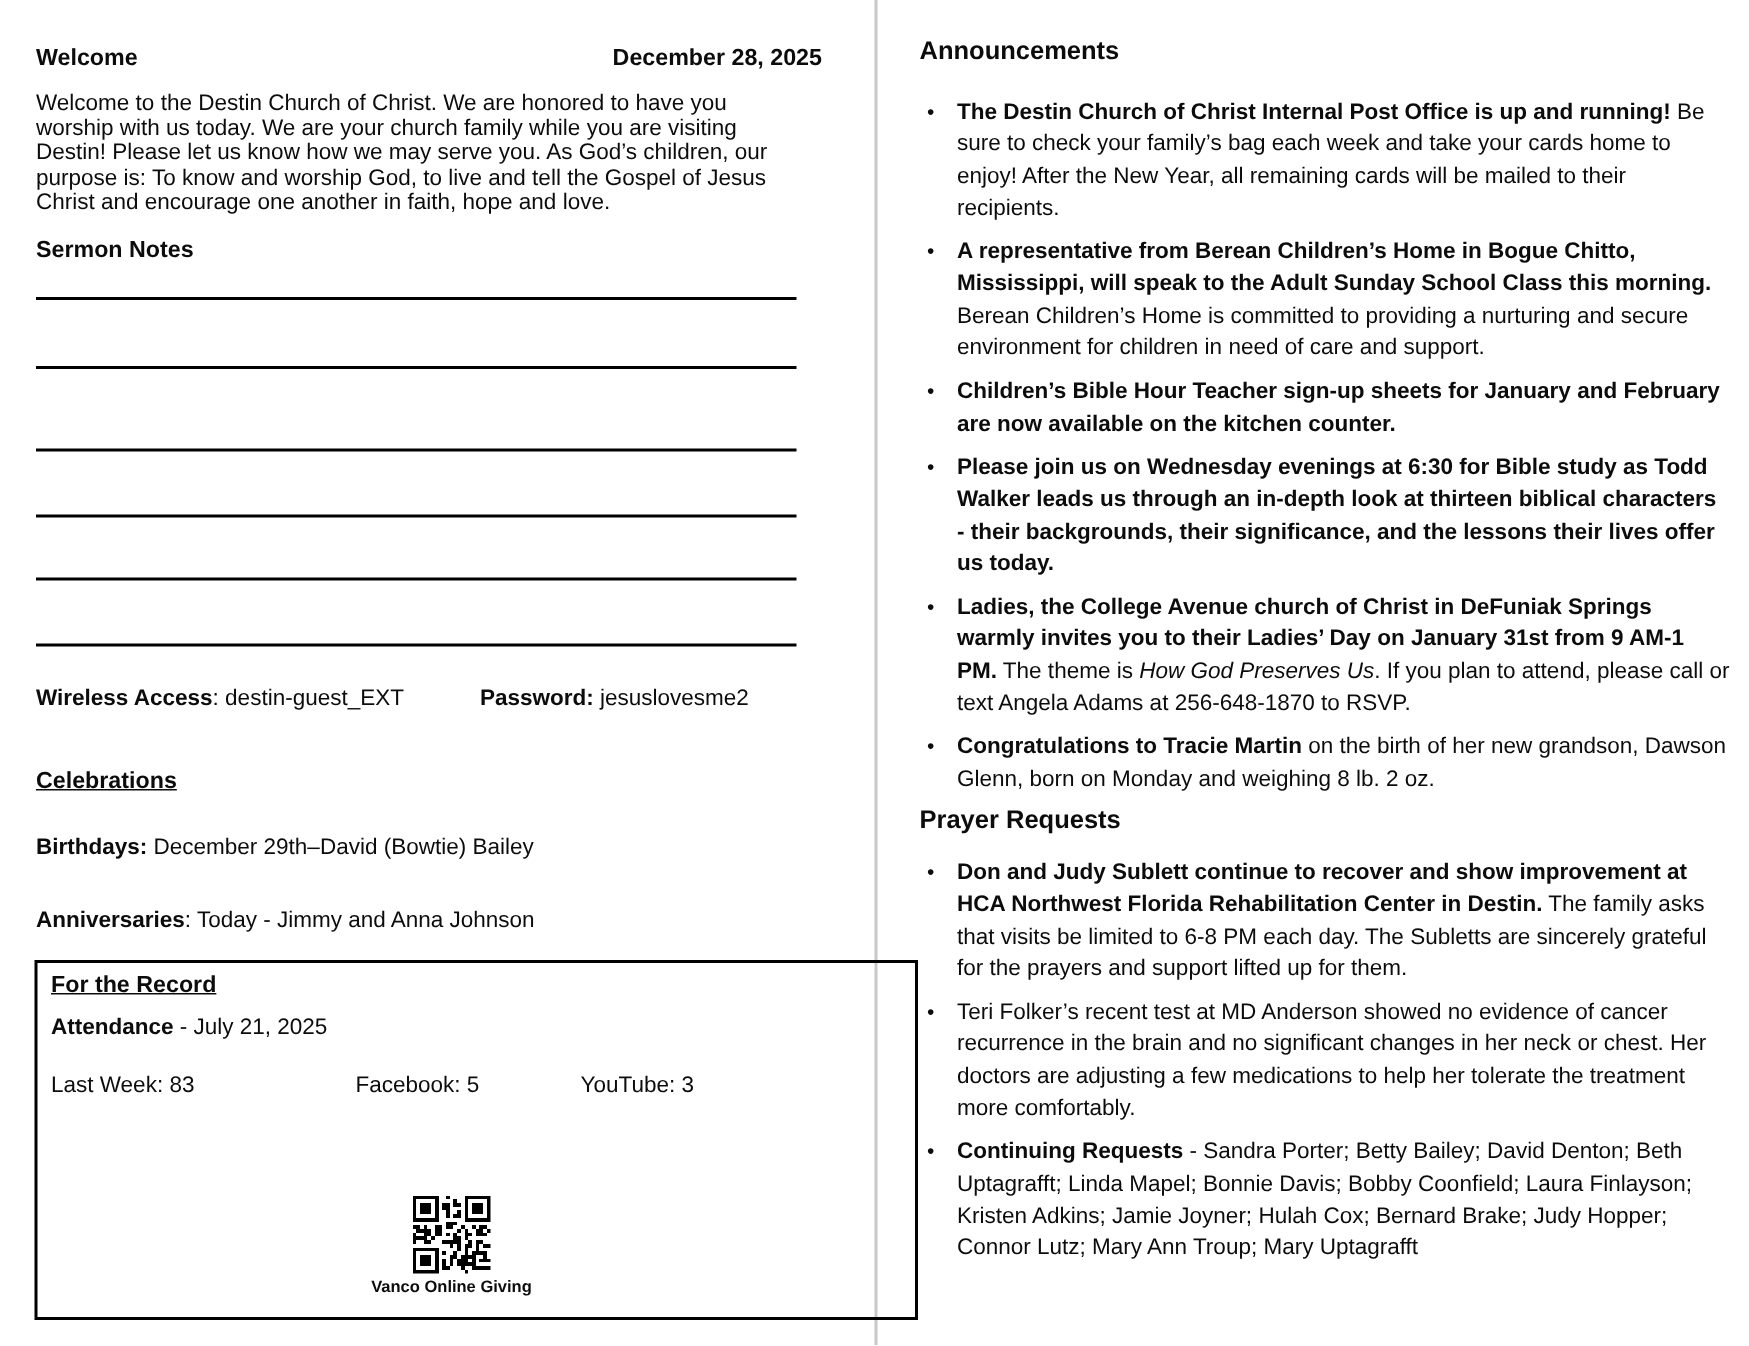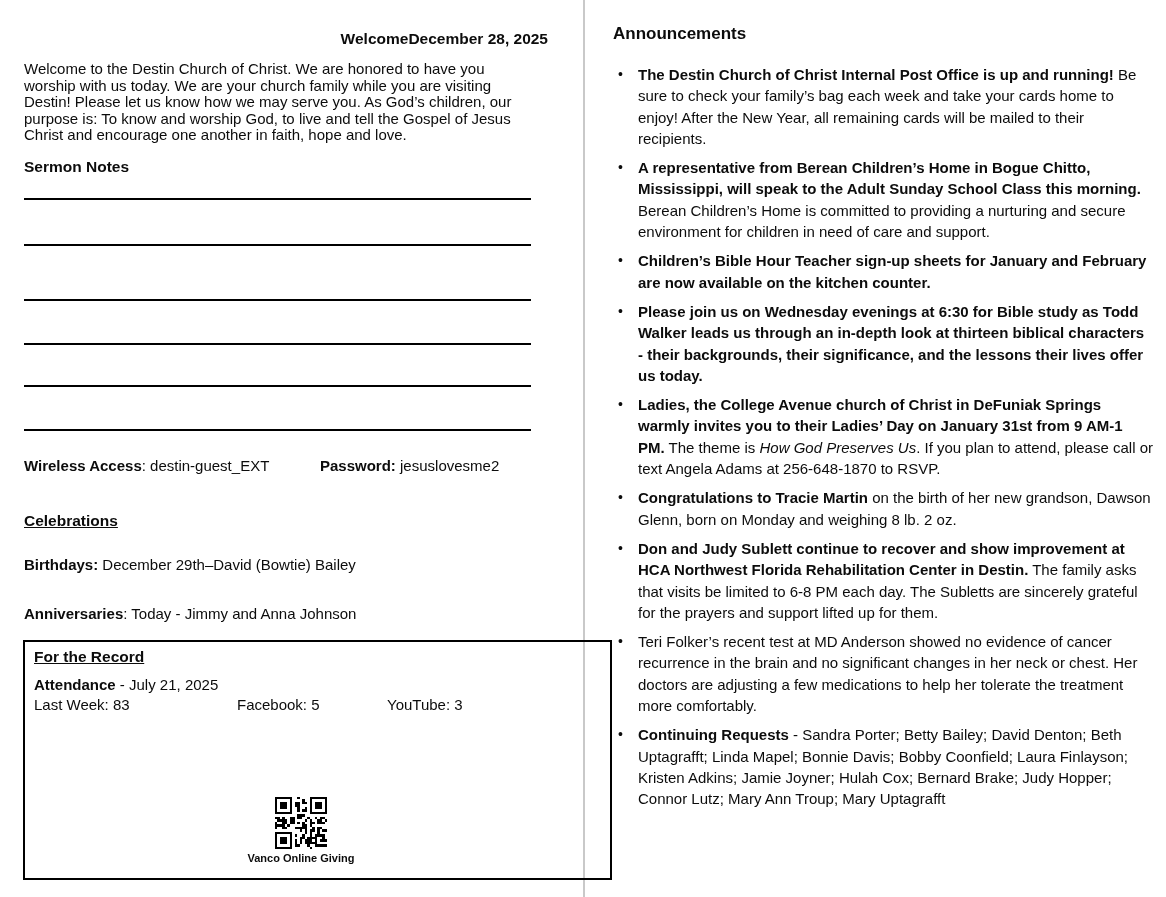"Welcome" .left-header { justify-content: flex-end -> space-between }
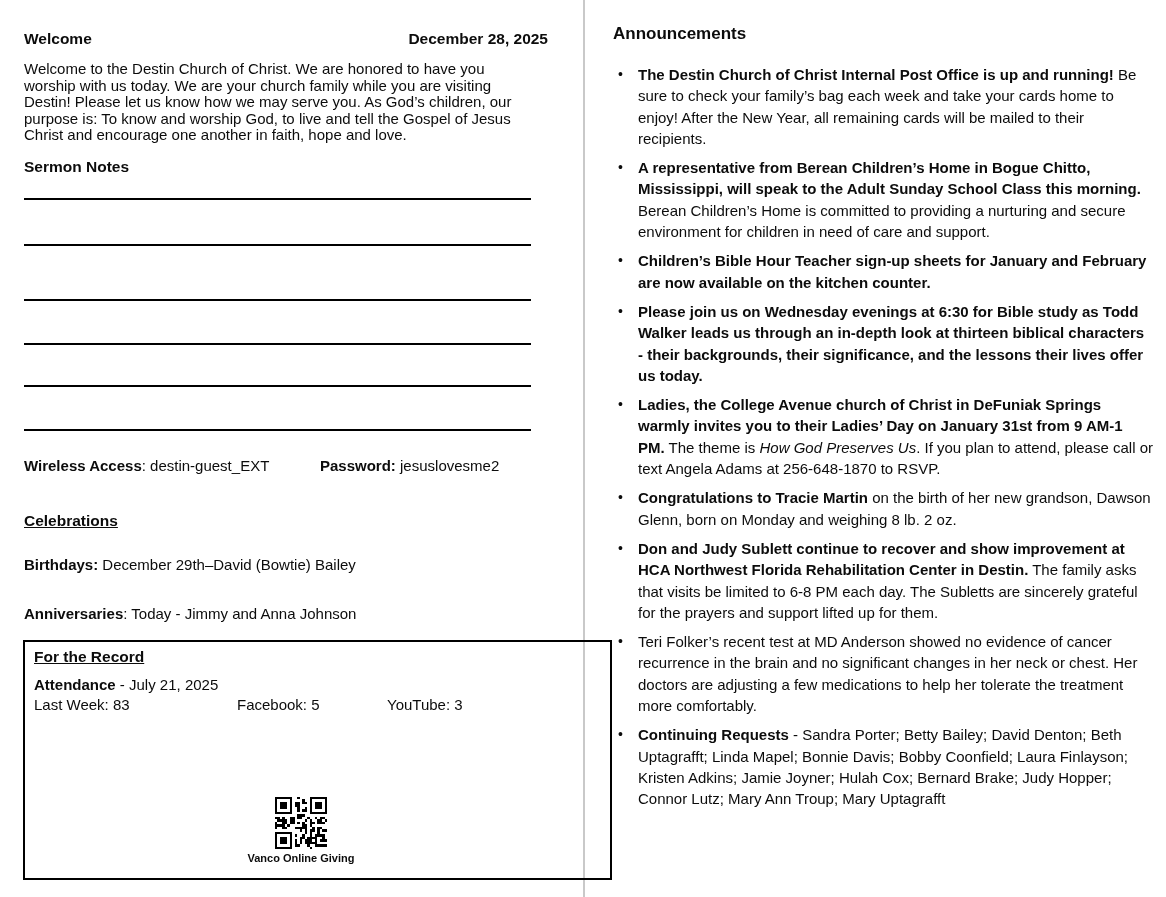"Prayer Requests" div.section-title { html: none -> <div>Prayer Requests</div> }
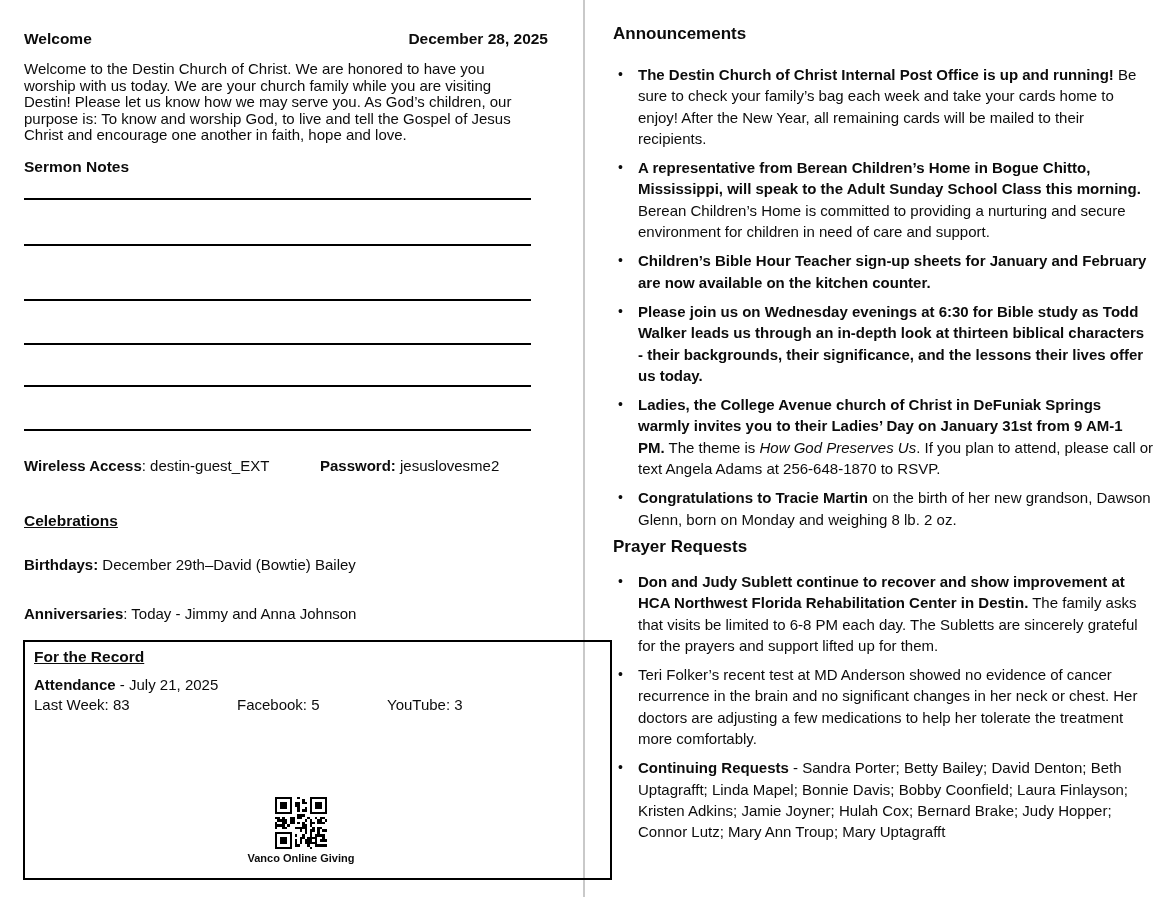"Last Week: 83" .stats-row { margin-top: 3px -> 22px }
